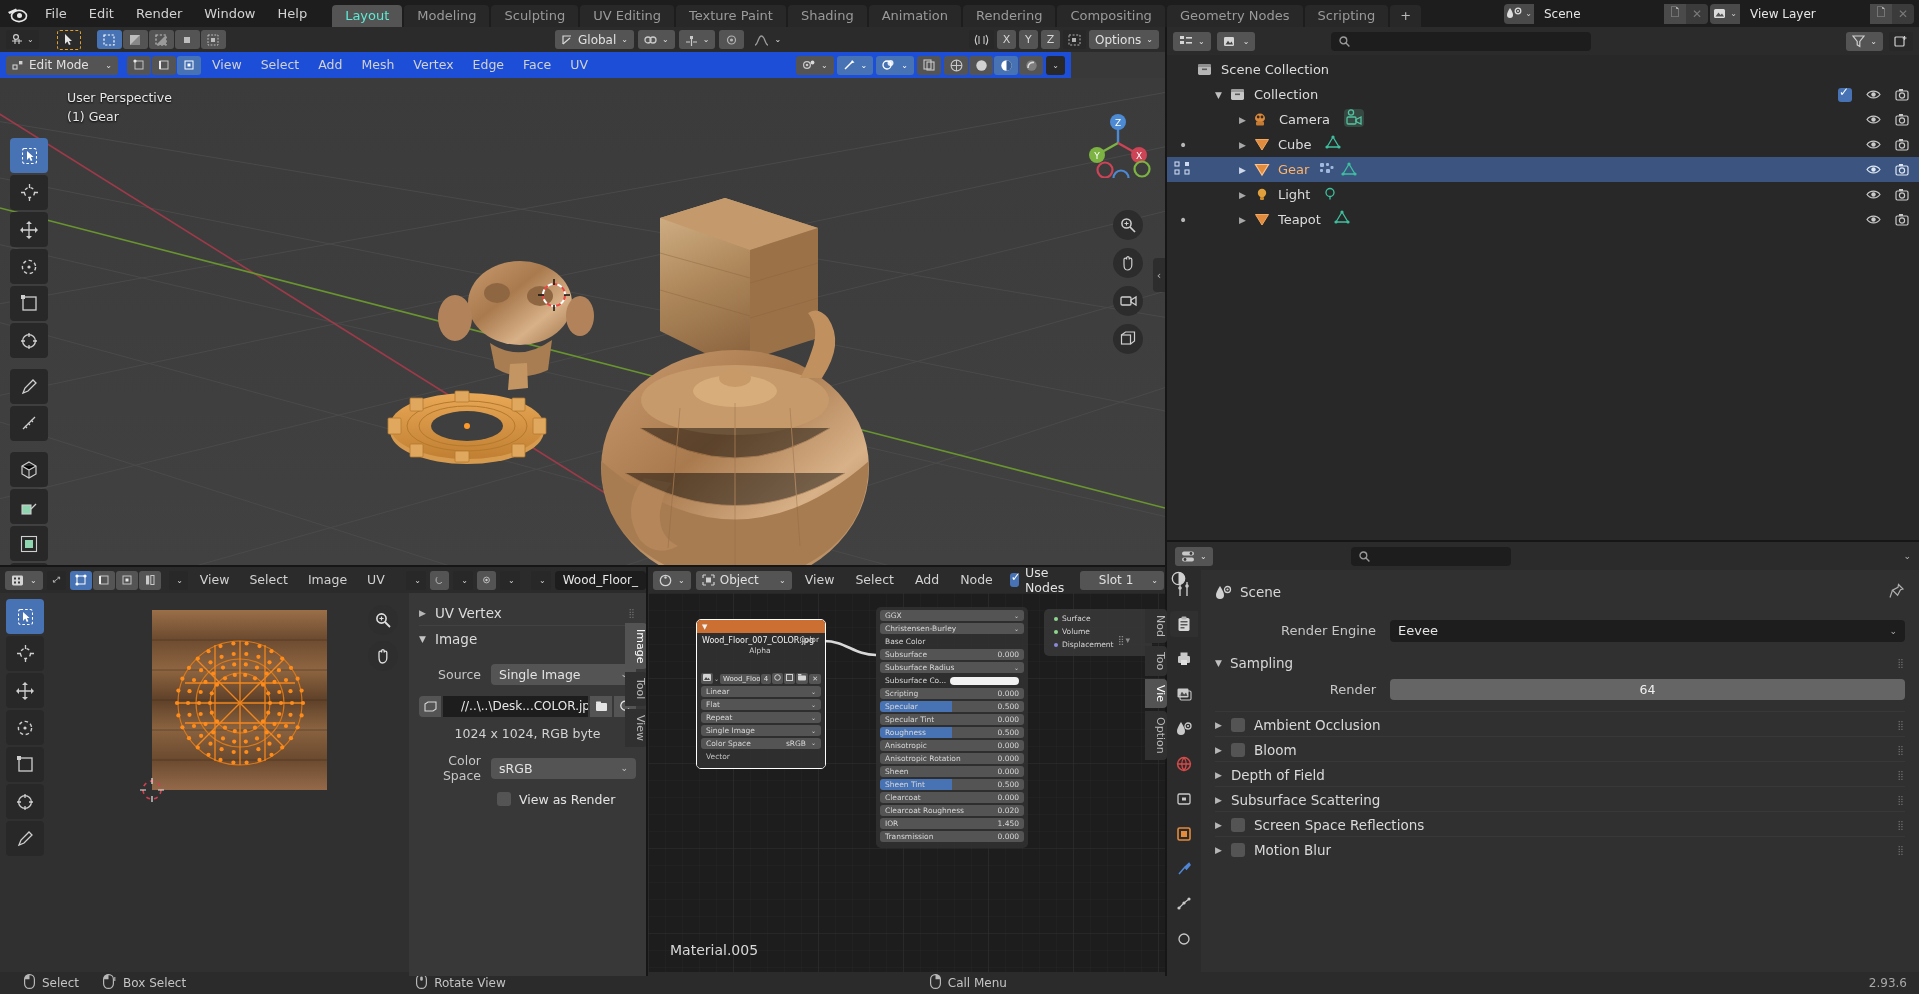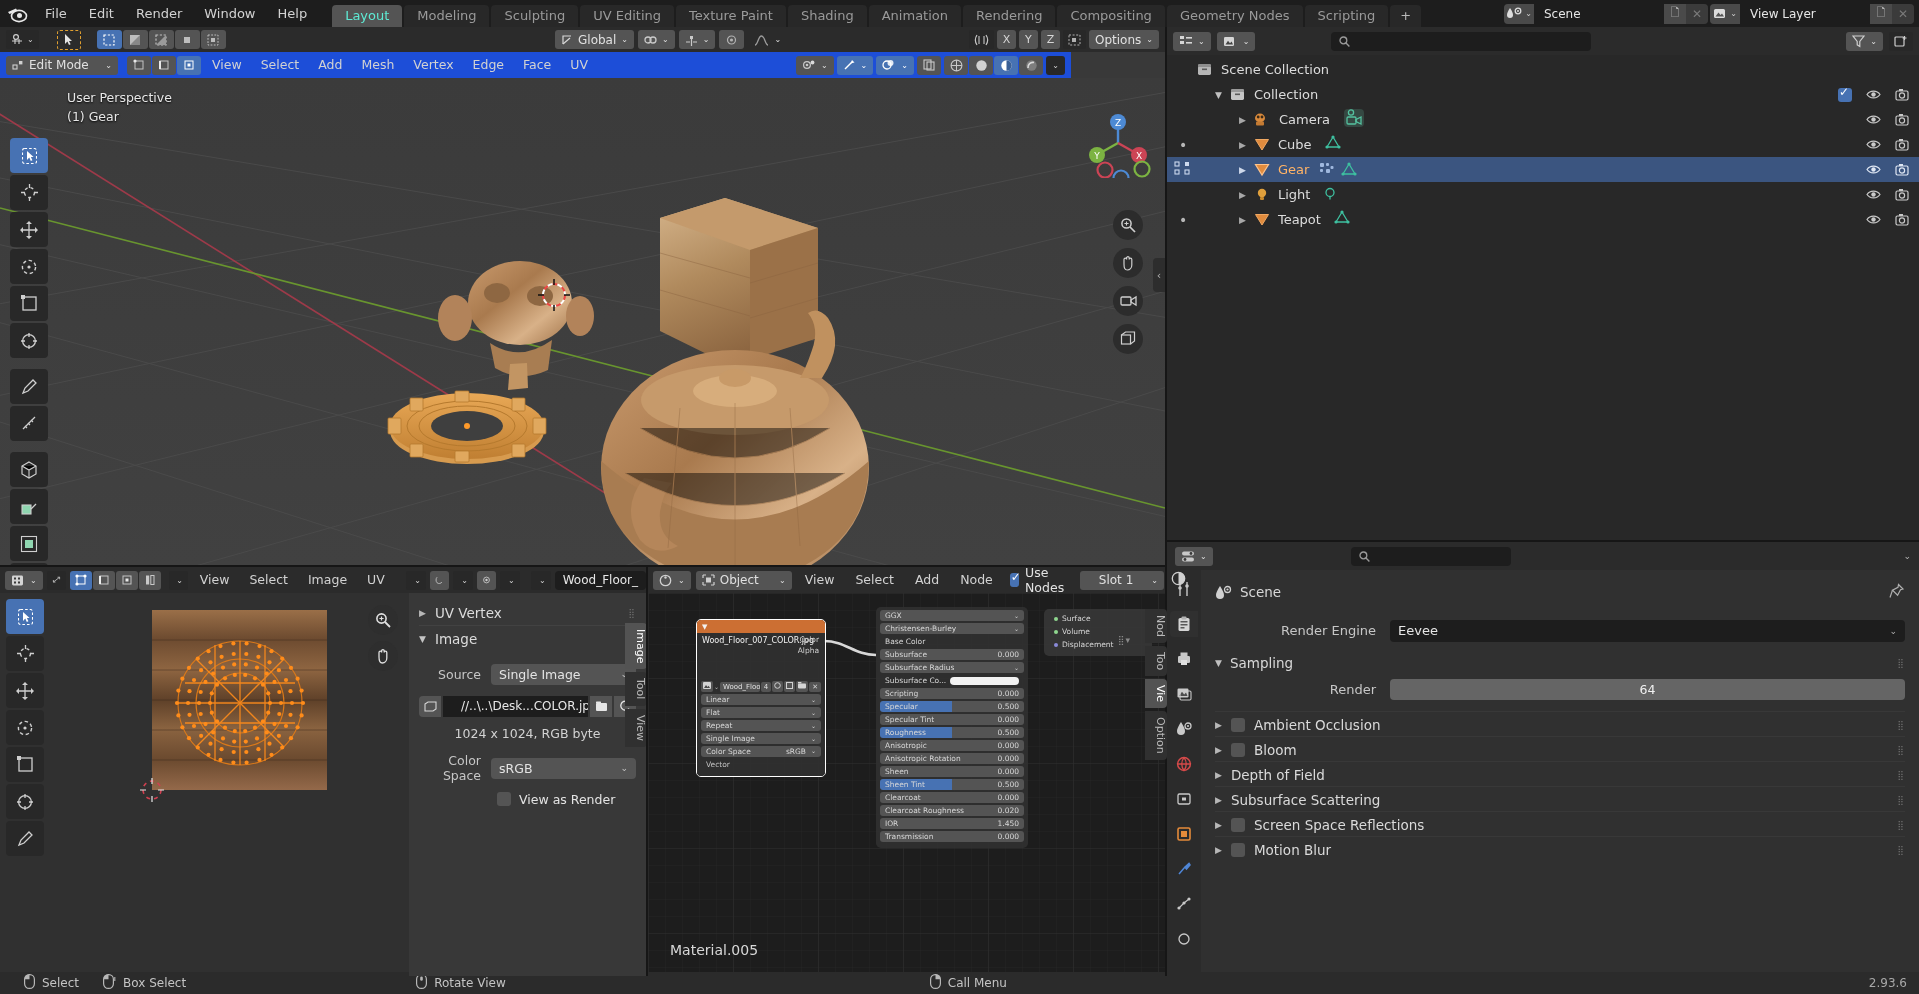"Alpha" div { margin-bottom: 24px -> 16px; text-align: right -> center }
